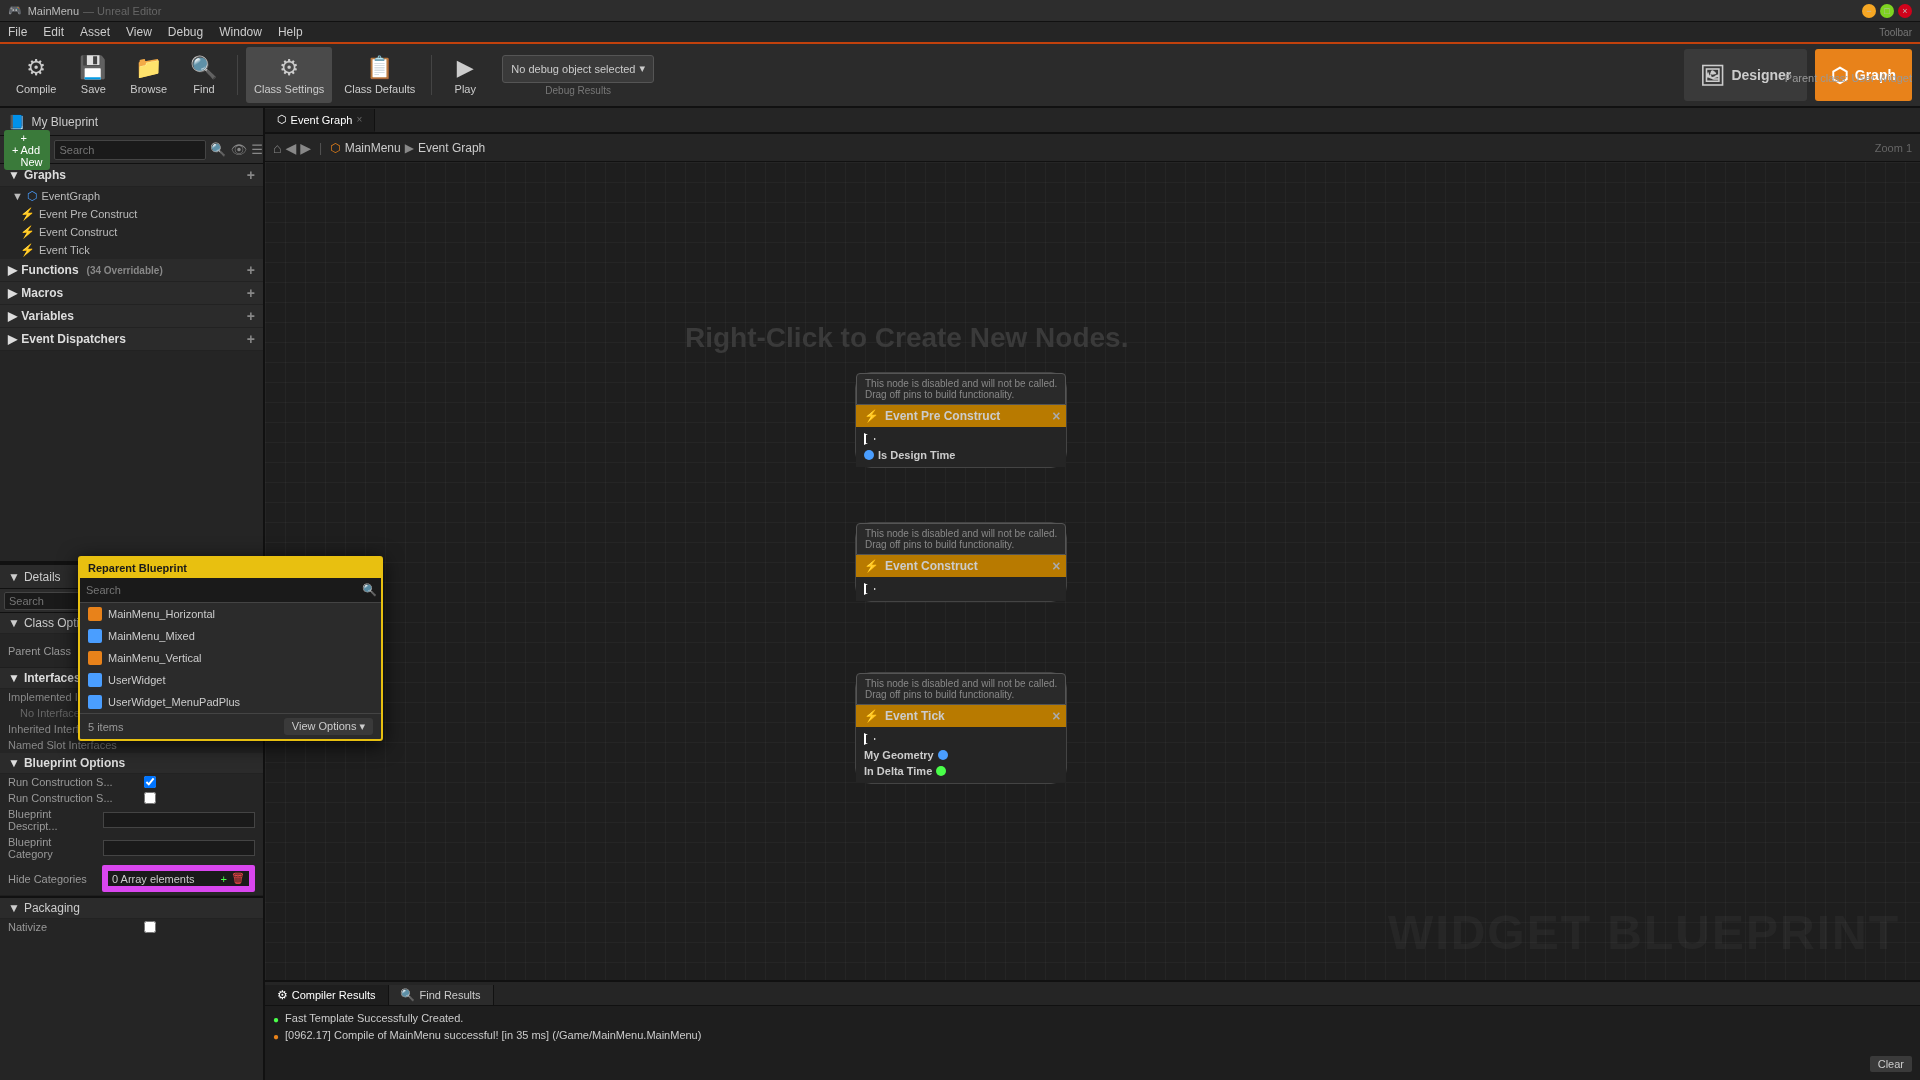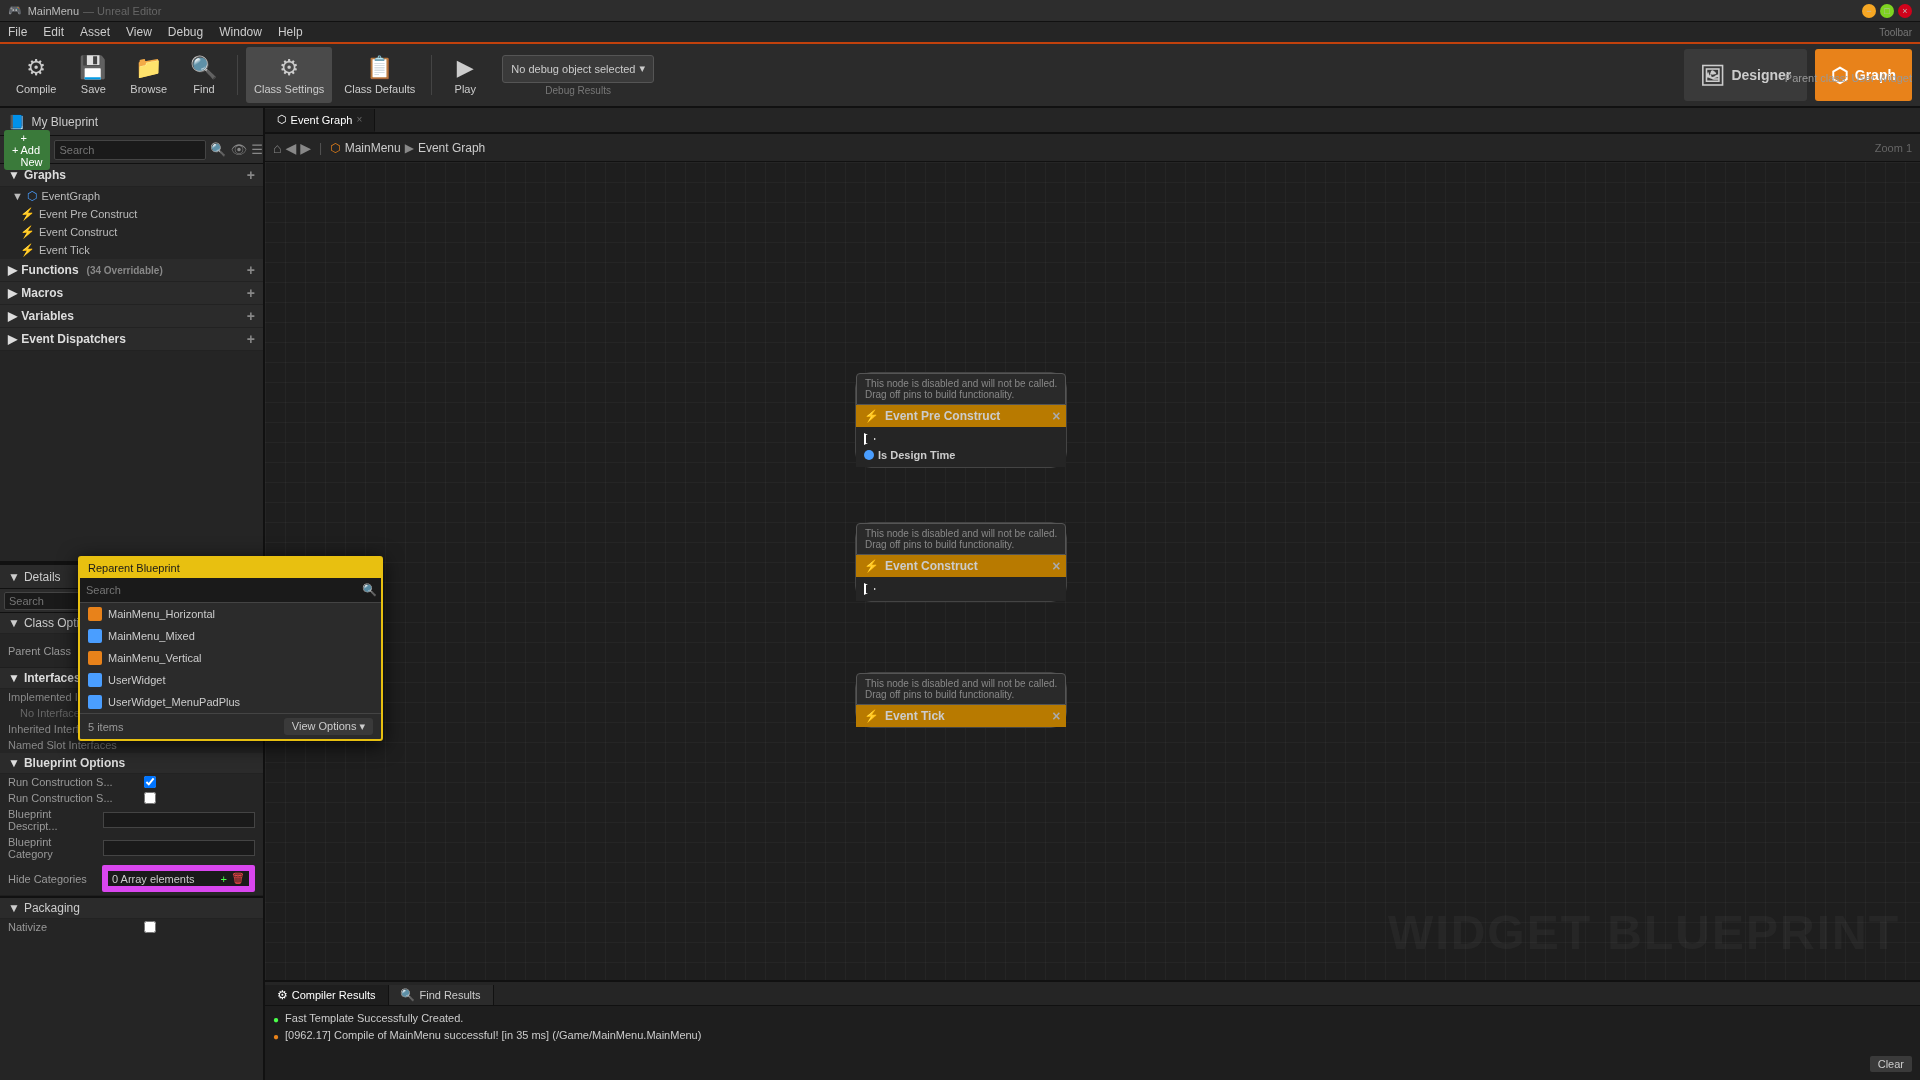"Right-Click to Create New Nodes." div.hint-text { html: none -> <div>Right-Click to Create New Nodes.</div> }
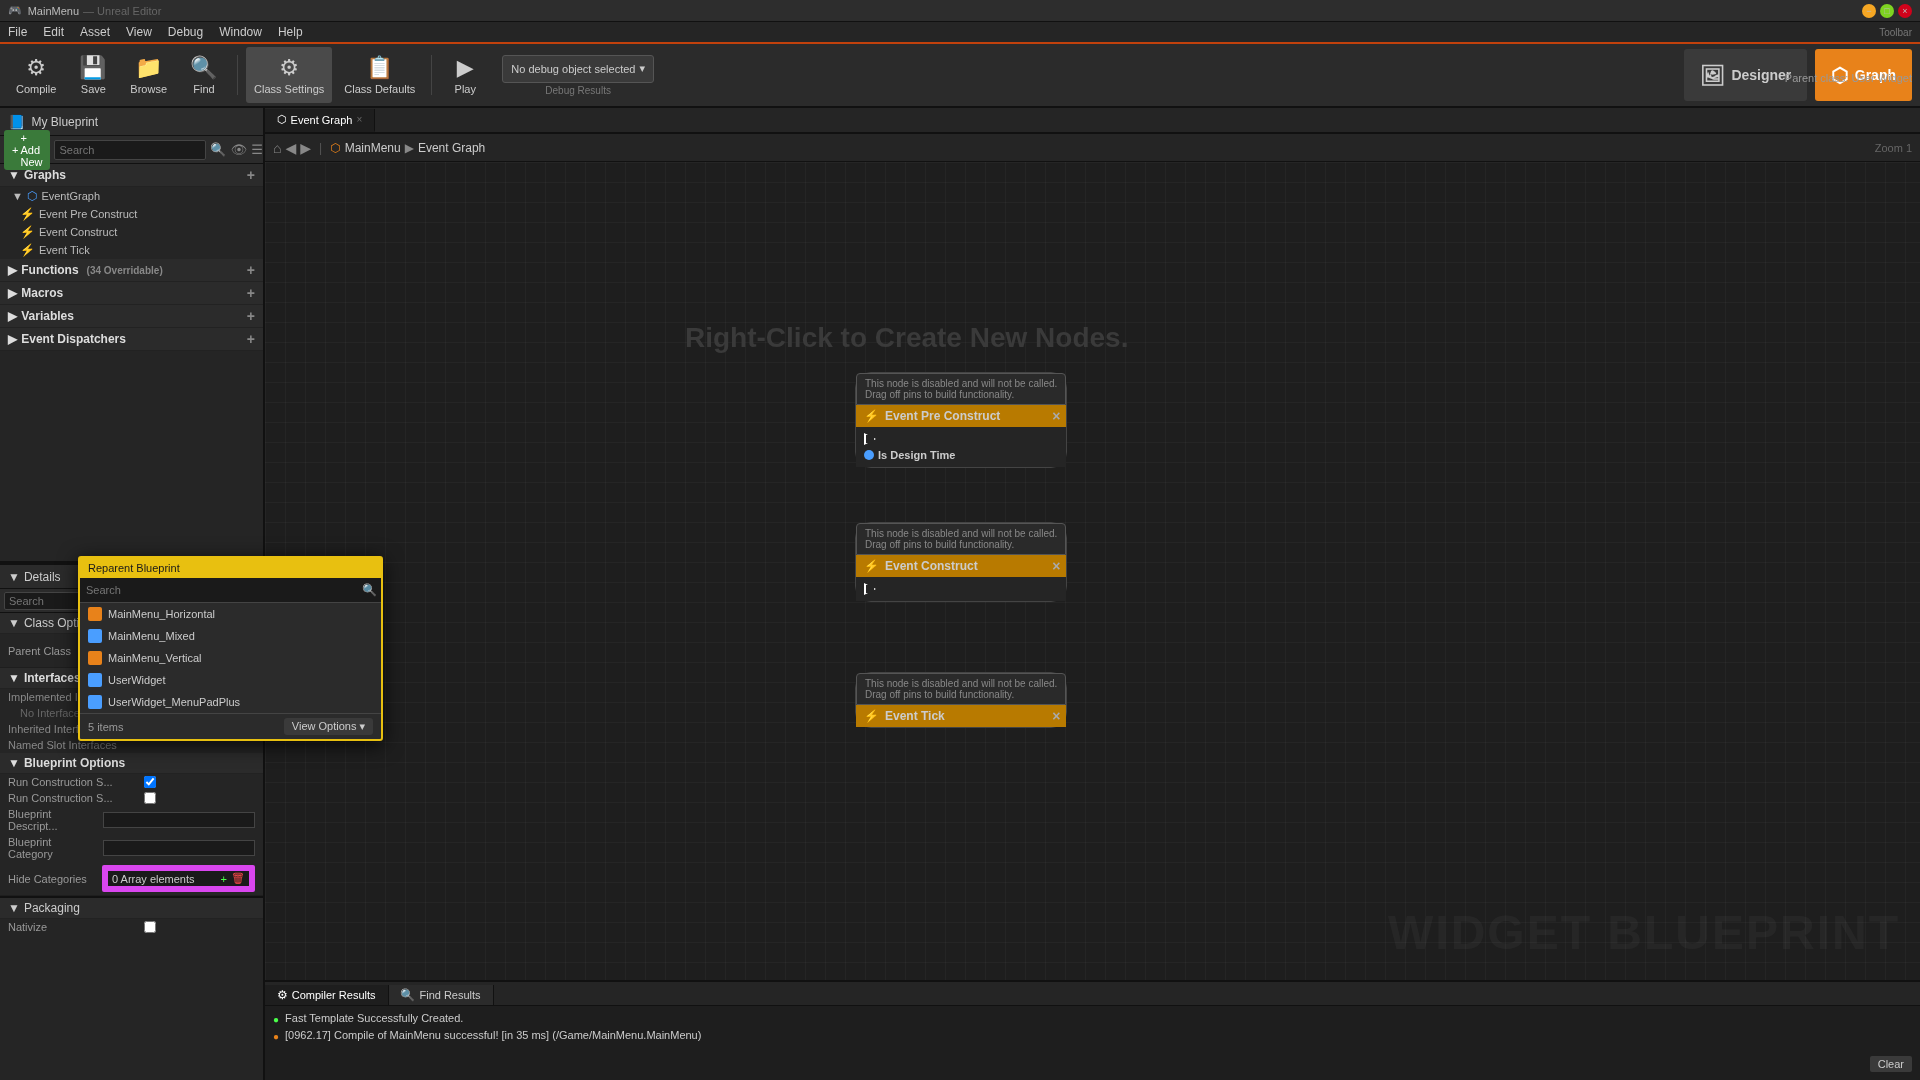"Reparent Blueprint" .reparent-header { font-weight: normal -> bold }
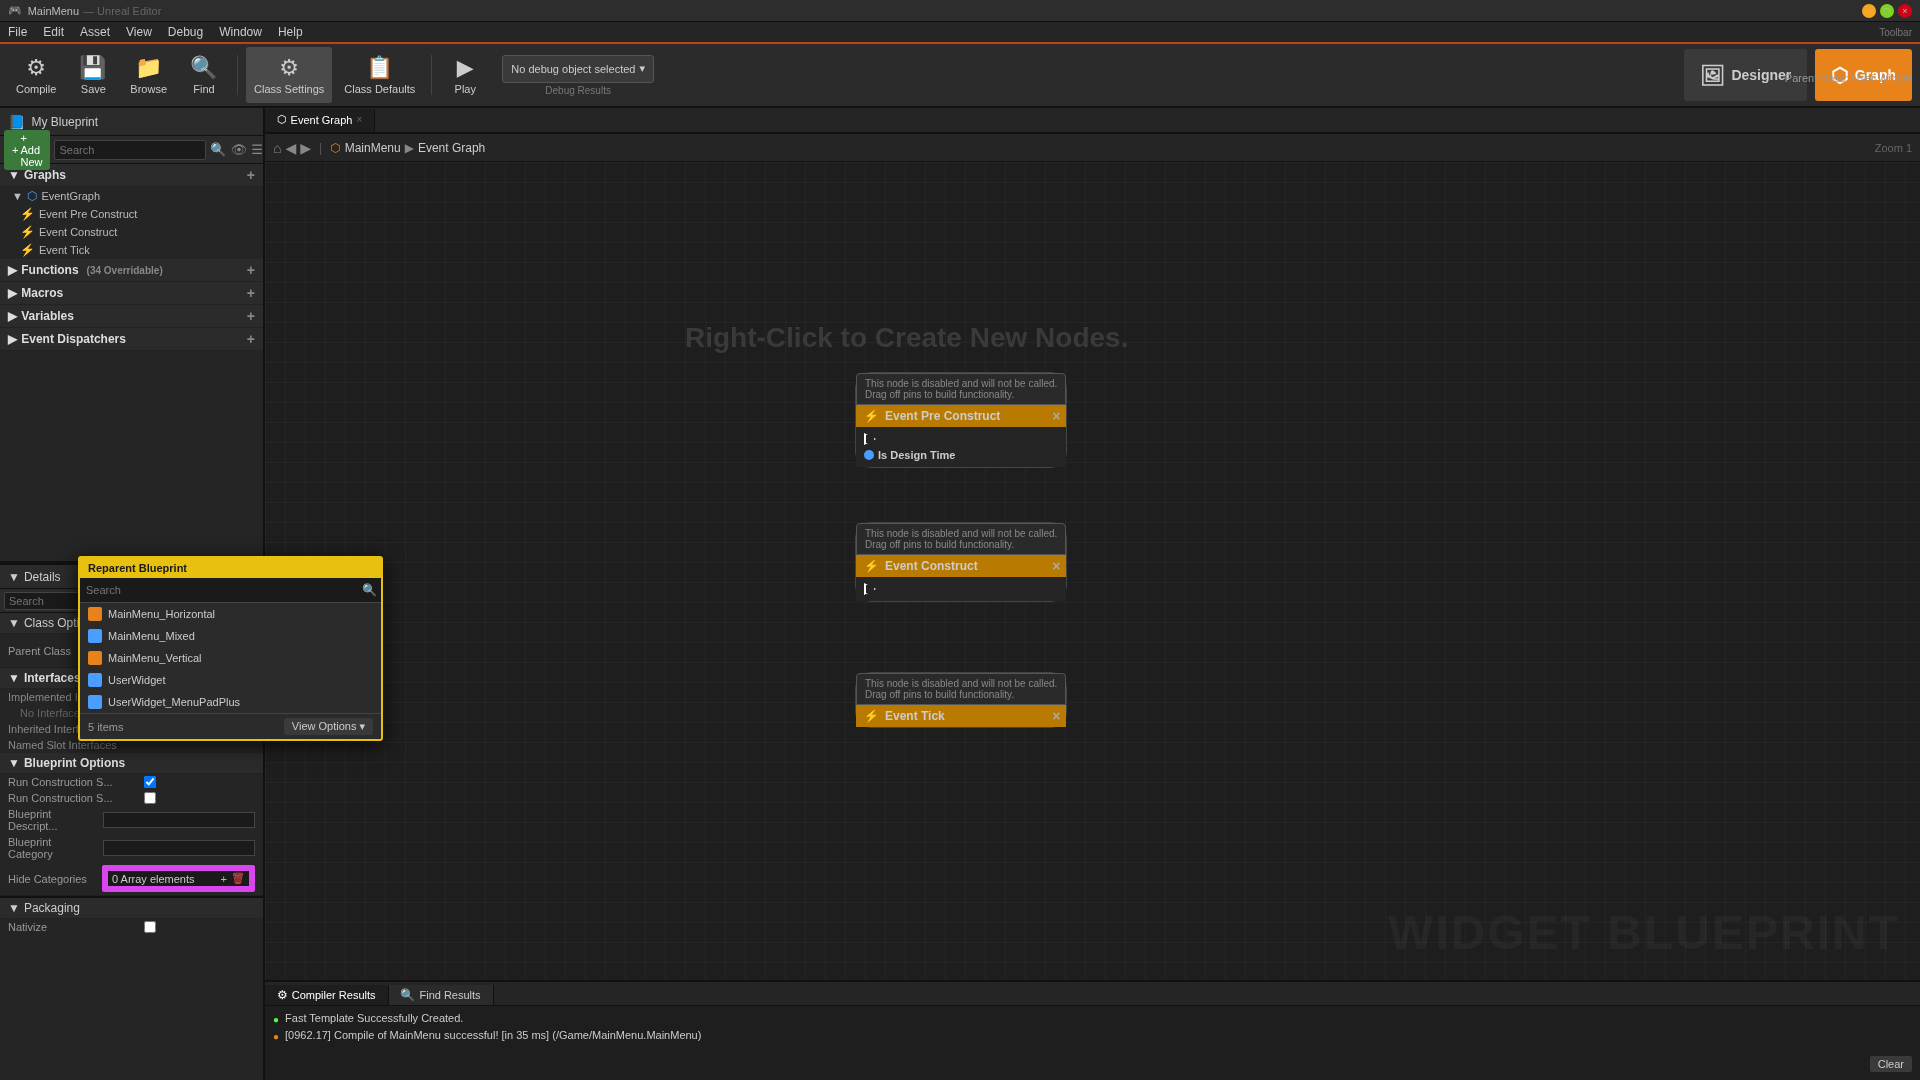"My Geometry" div.bp-node-body { html: none -> <div> <div> <span></span> </div> <div> <span>My Geometry</span> <span></span> </div> <div> <span>In Delta Time</span> <span></span> </div> </div> }
